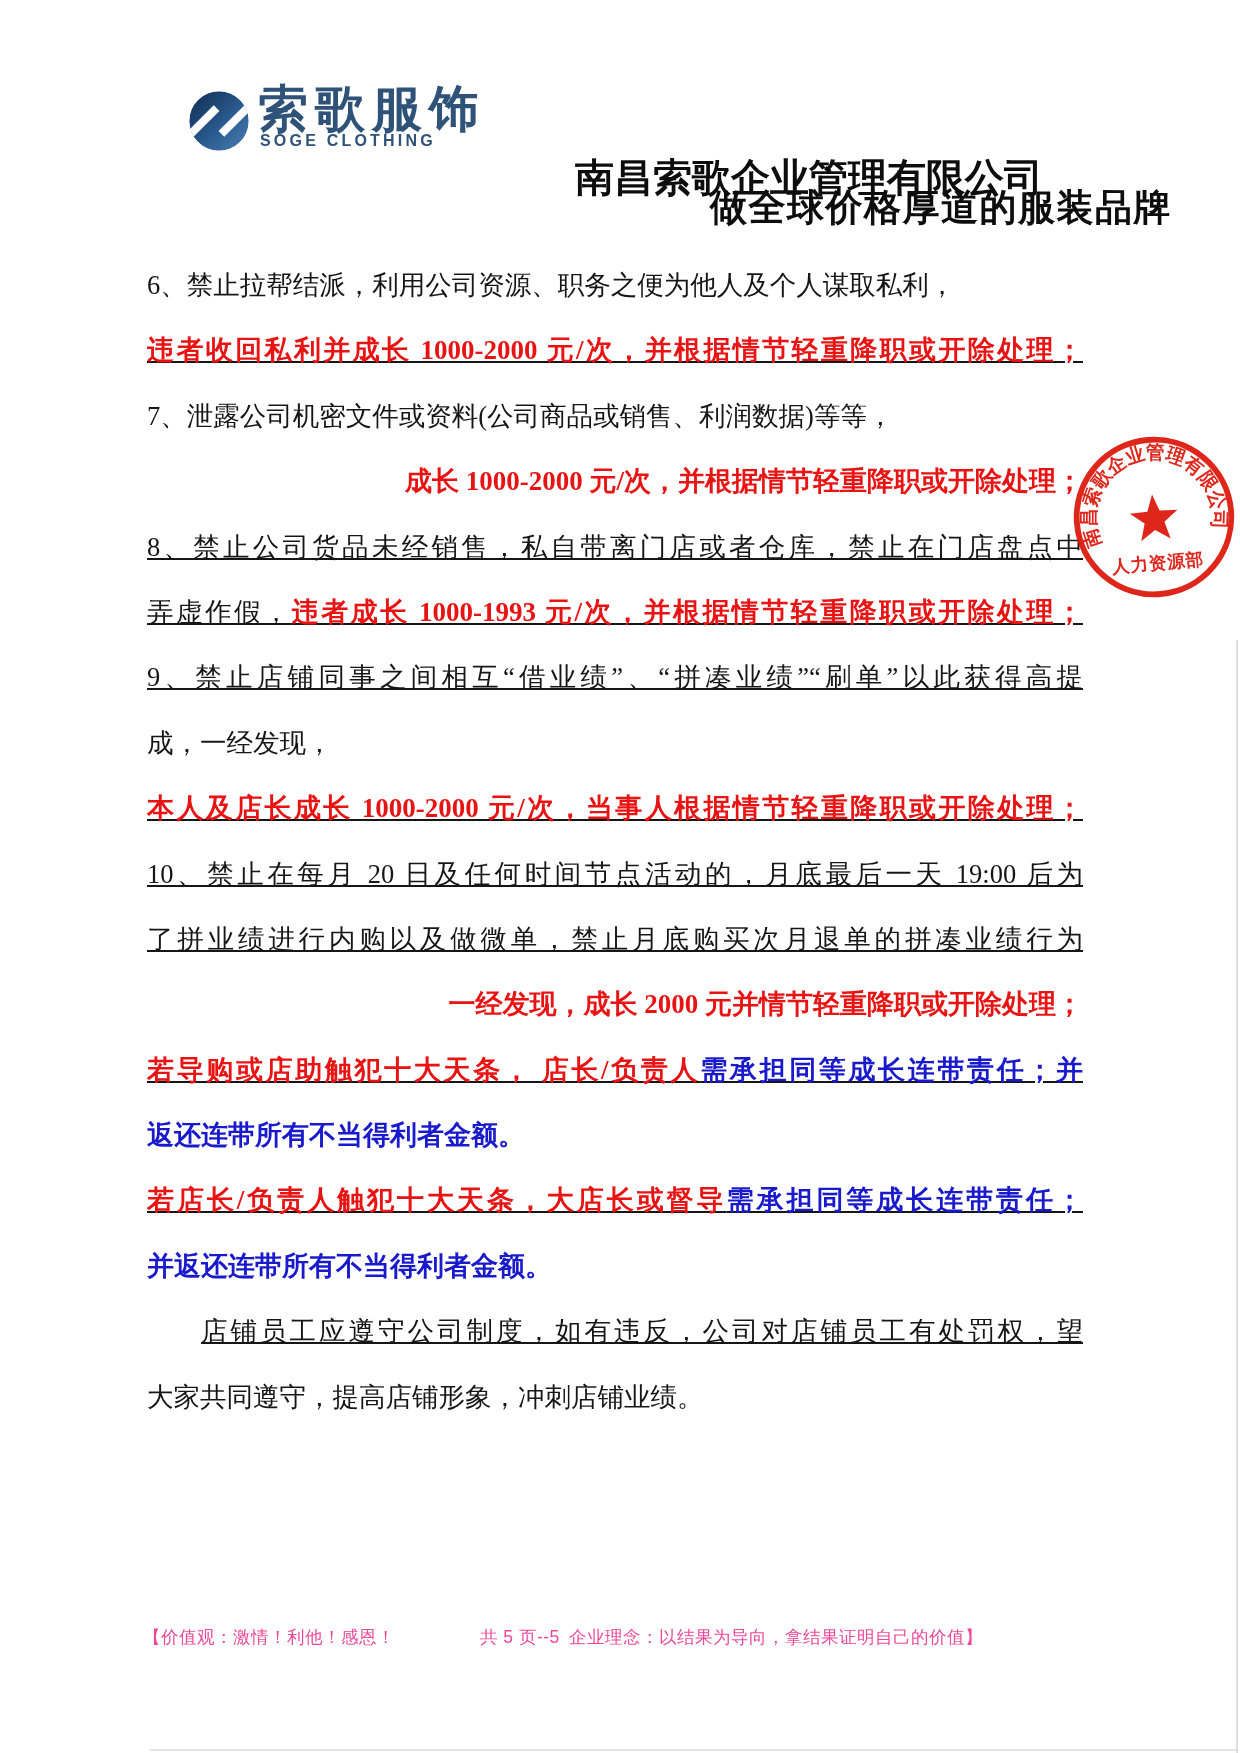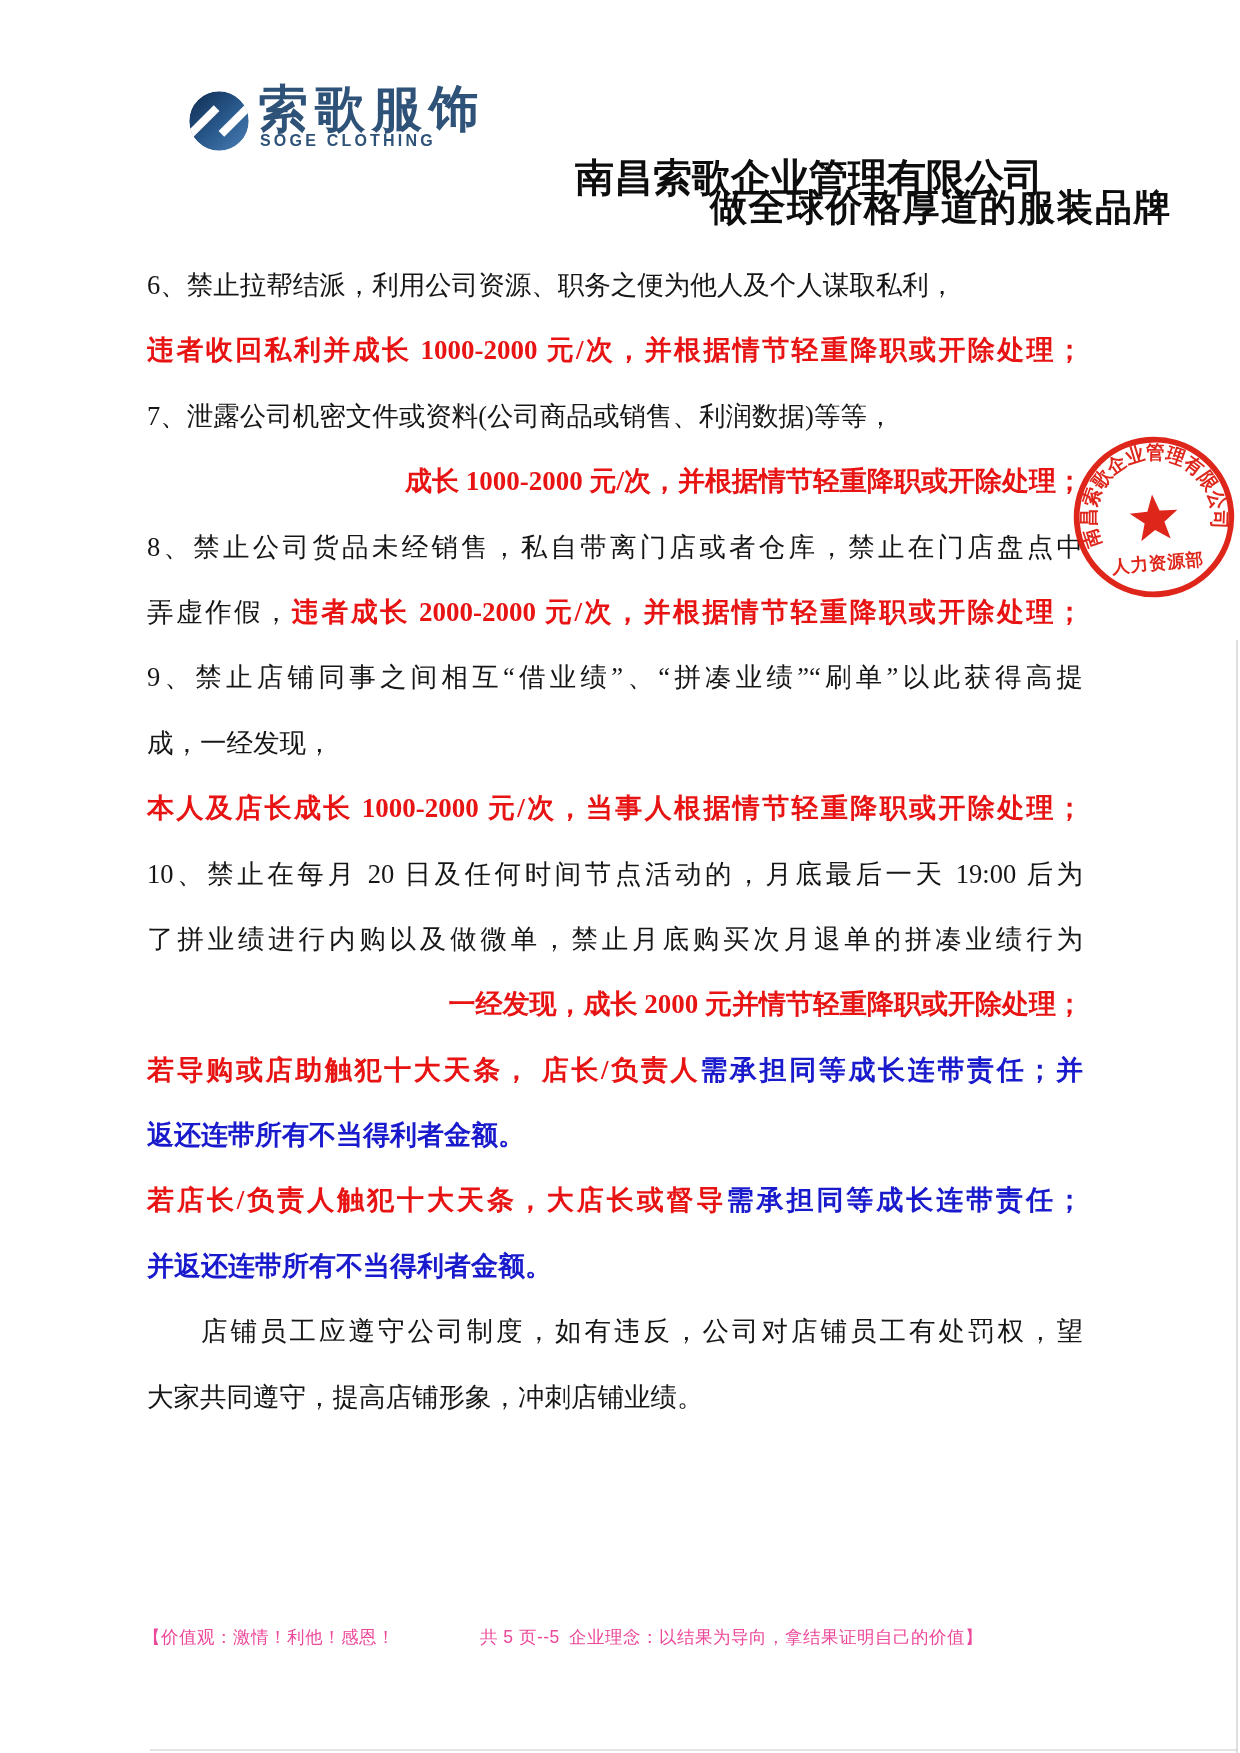"违者收回私利并成长 1000-2000 元/次，并根据情节轻重降职或开除处理；" .jl { text-decoration: none -> underline }
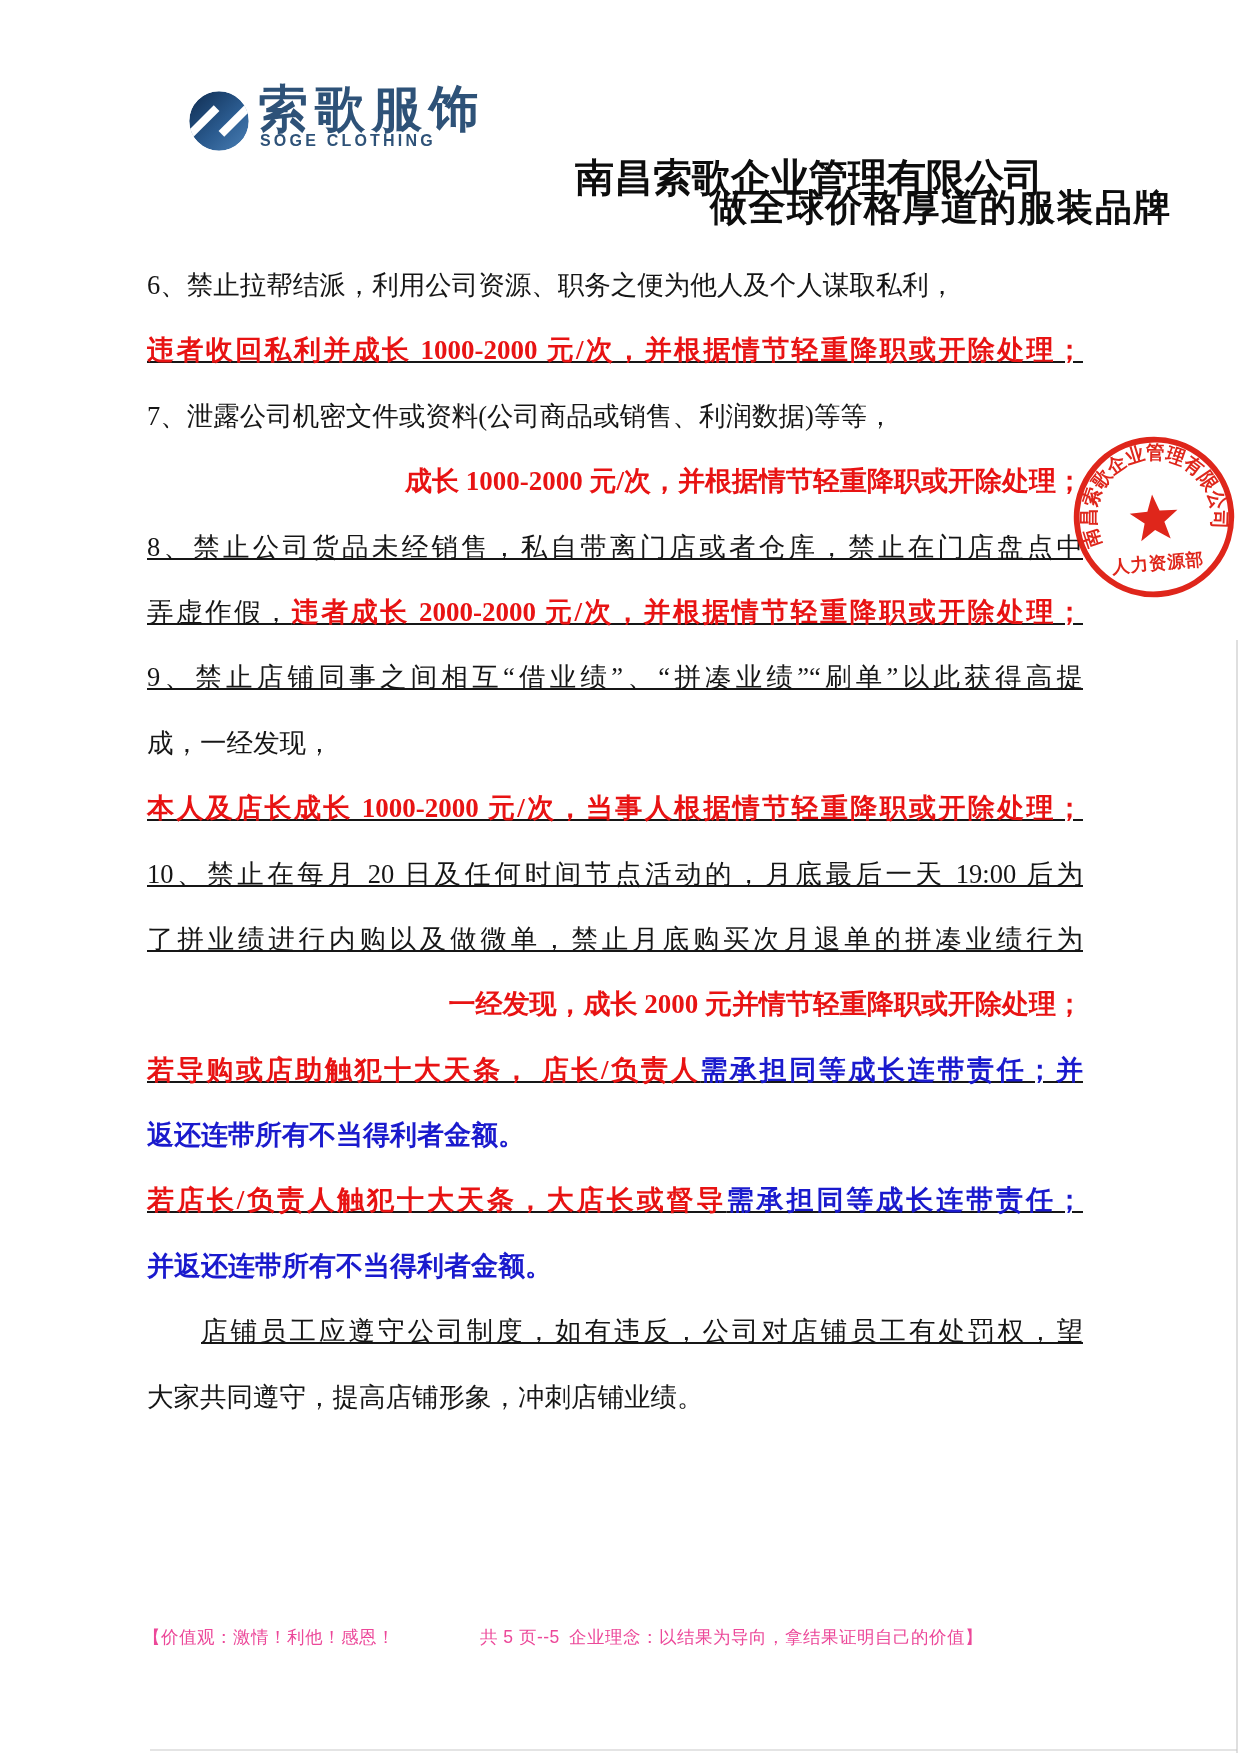"违者成长 2000-2000 元/次，并根据情节轻重降职或开除处理；" span.sr { text: 2000-2000 -> 1000-1993 }
